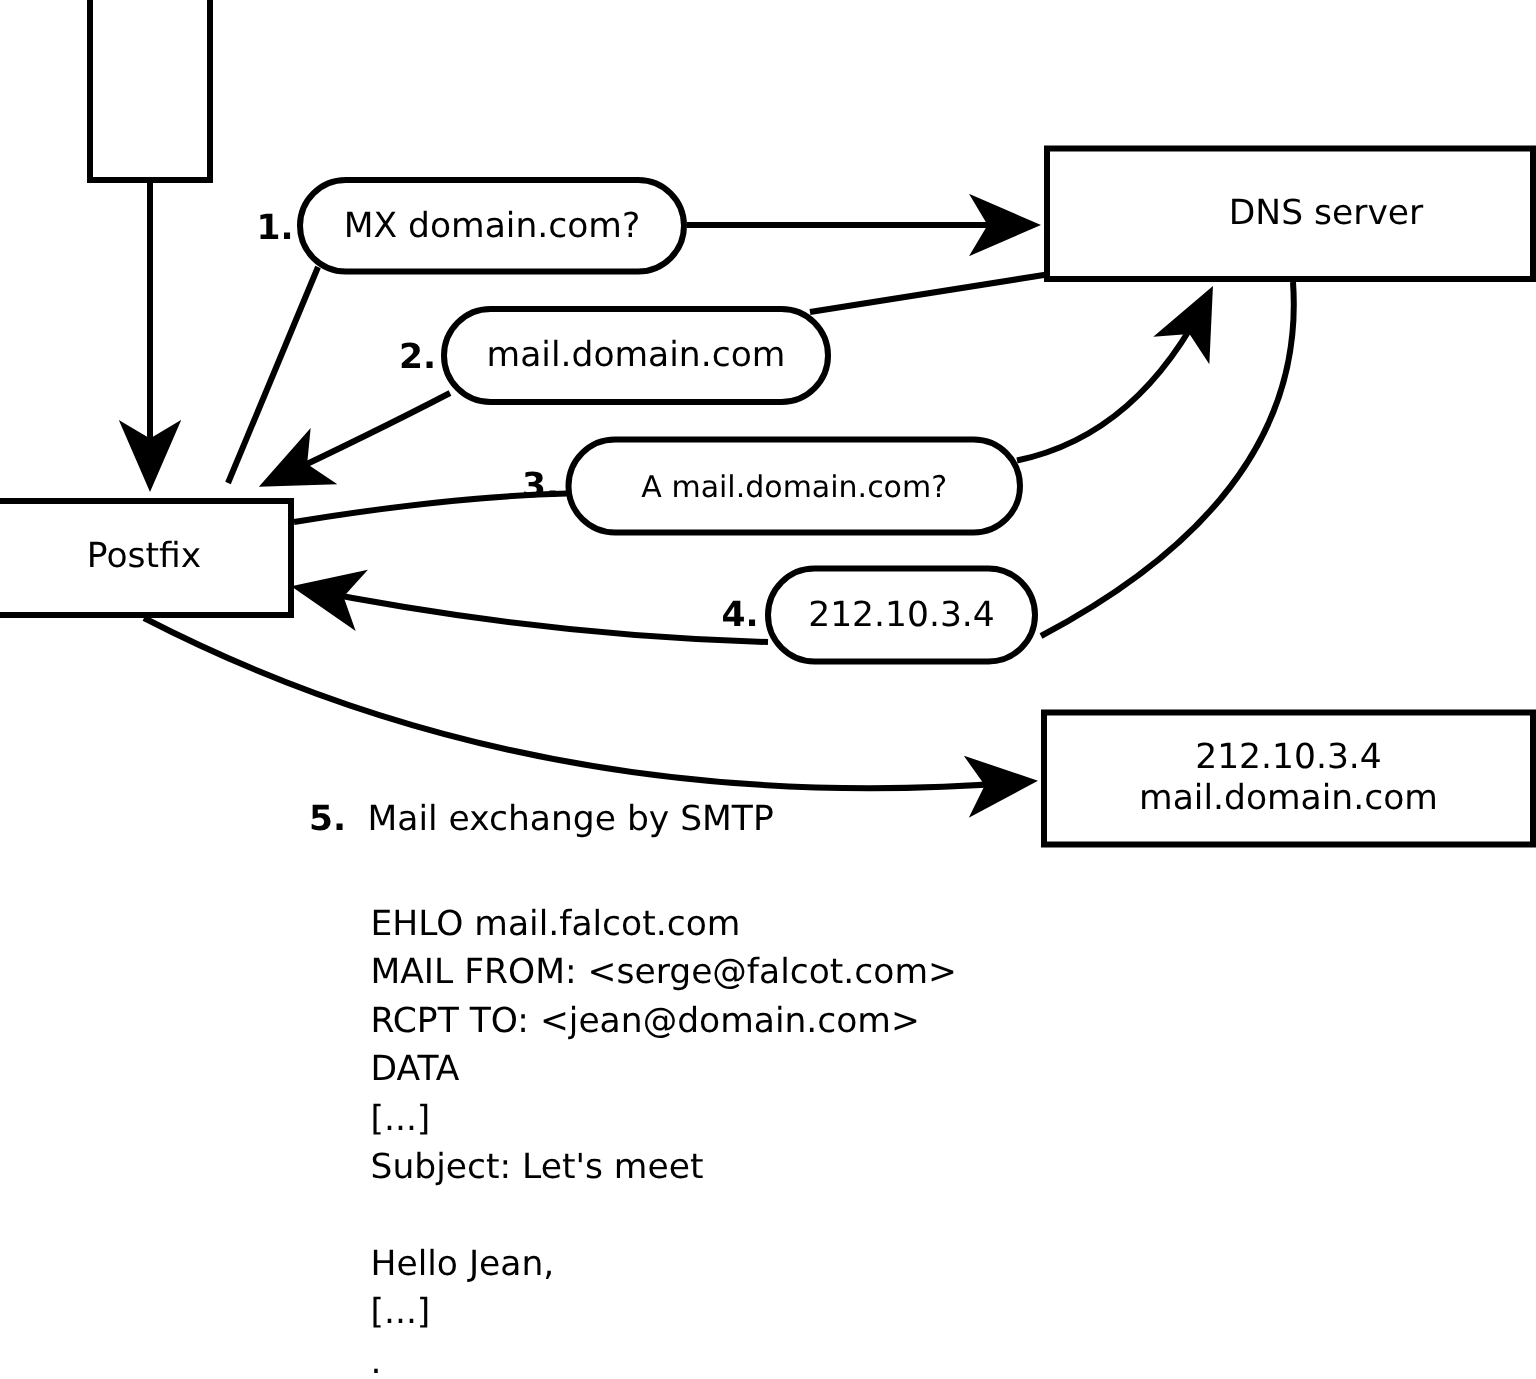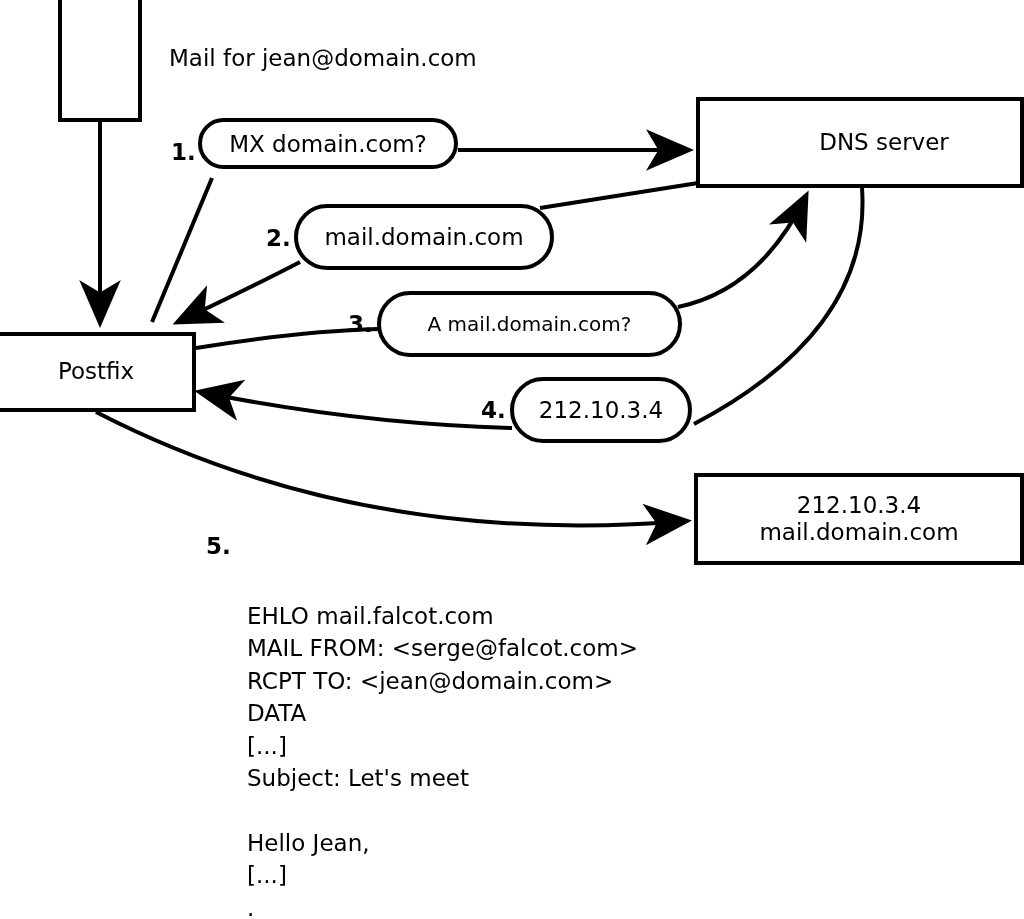"Mail for jean@domain.com" div.plaintext { html: <div>Mail for jean@domain.com</div> -> none }
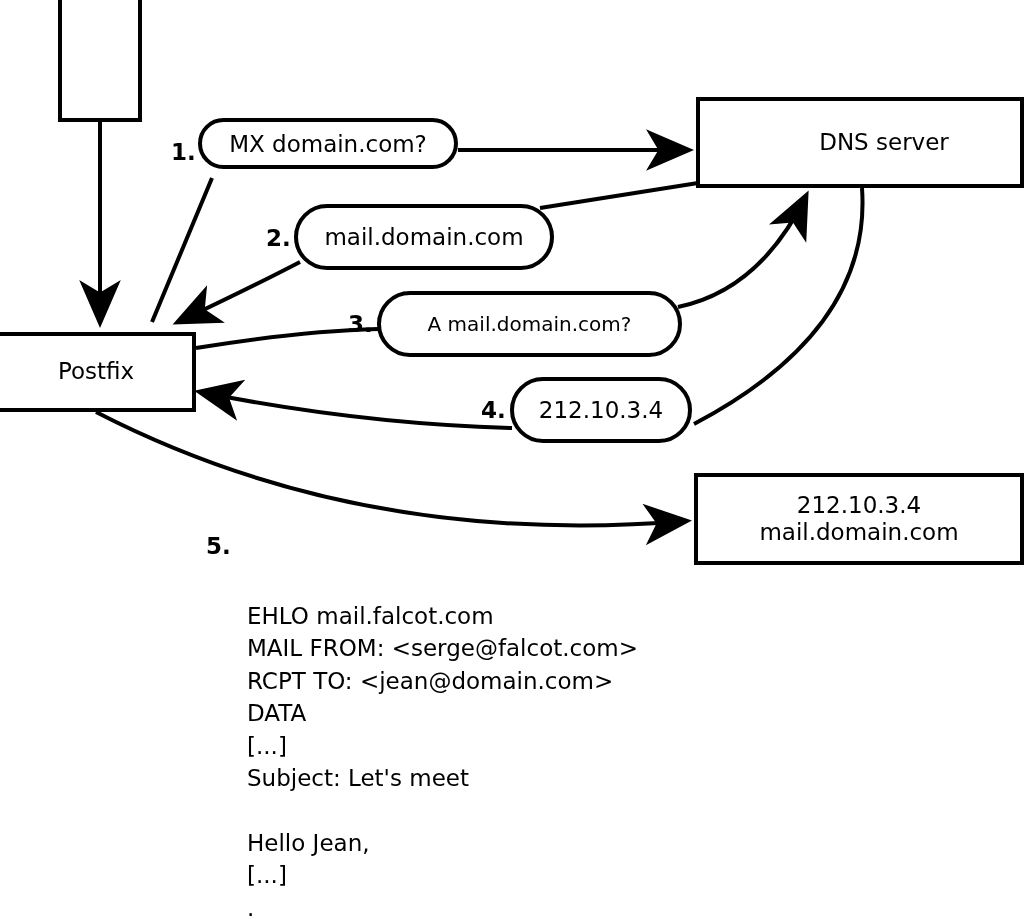"MX domain.com?" #bub1 { height: 51px -> 65px }
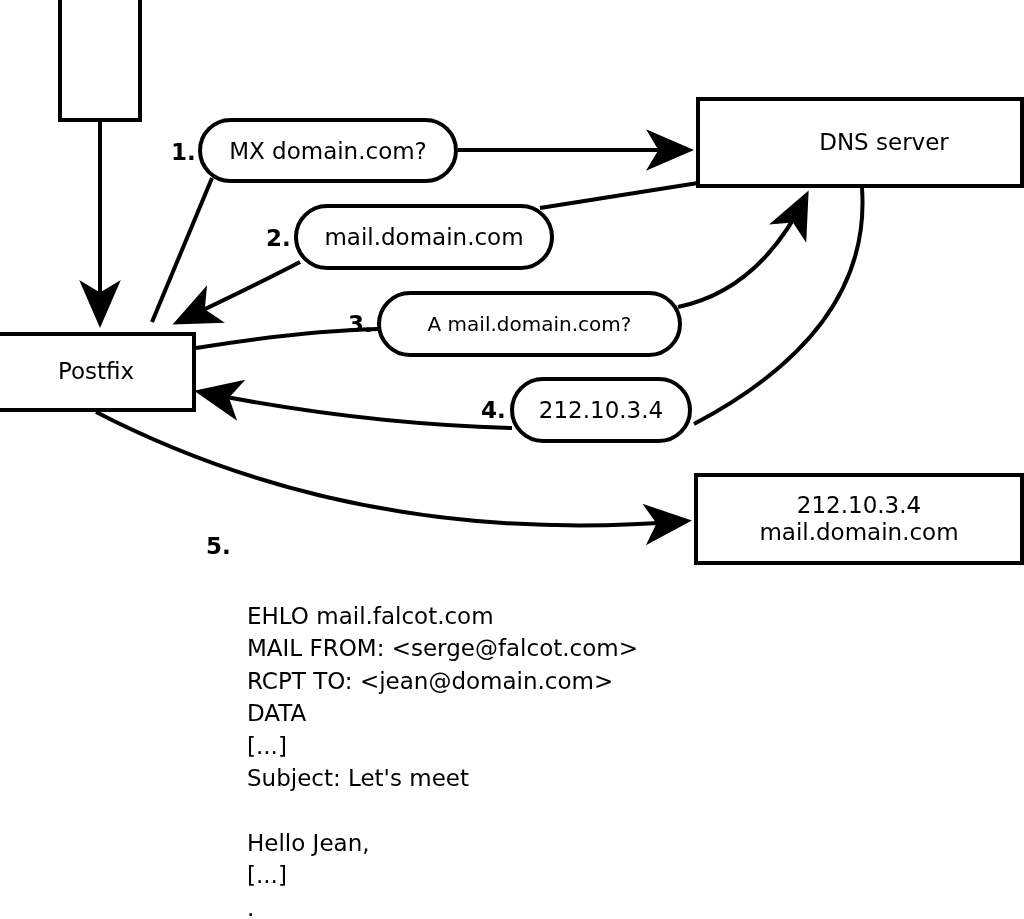"Mail exchange by SMTP" div.plaintext { html: none -> <div>Mail exchange by SMTP</div> }
